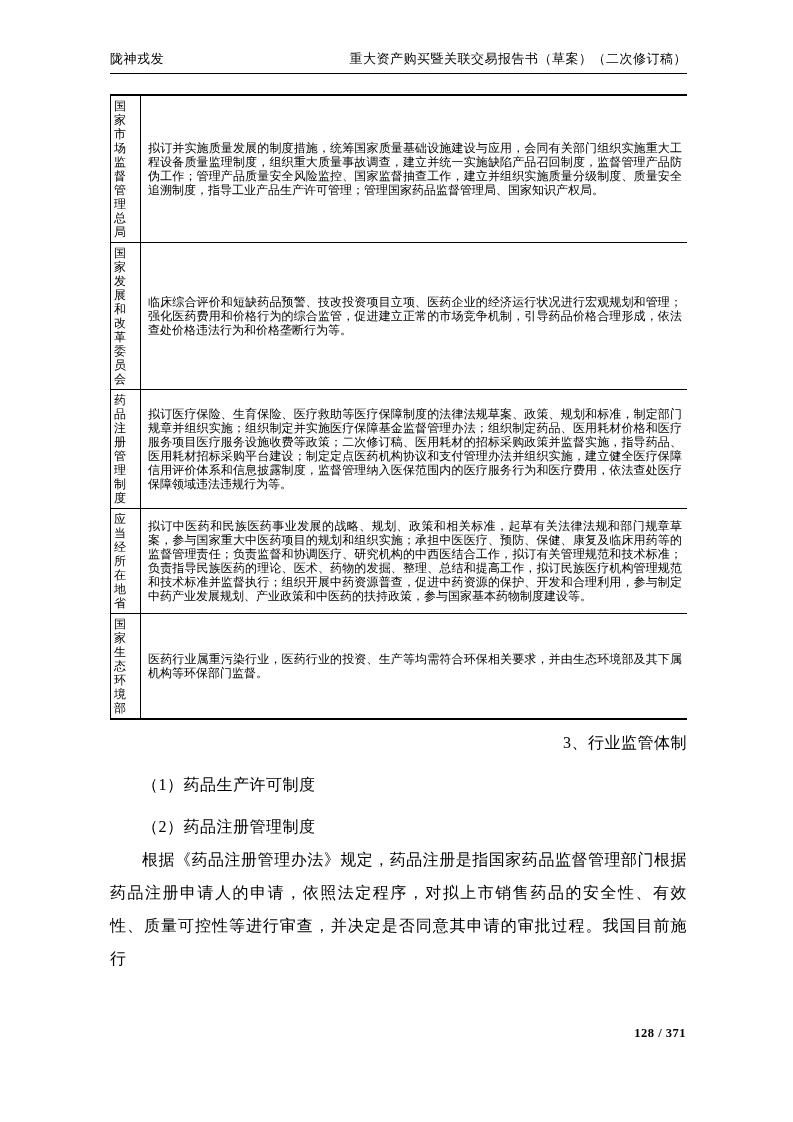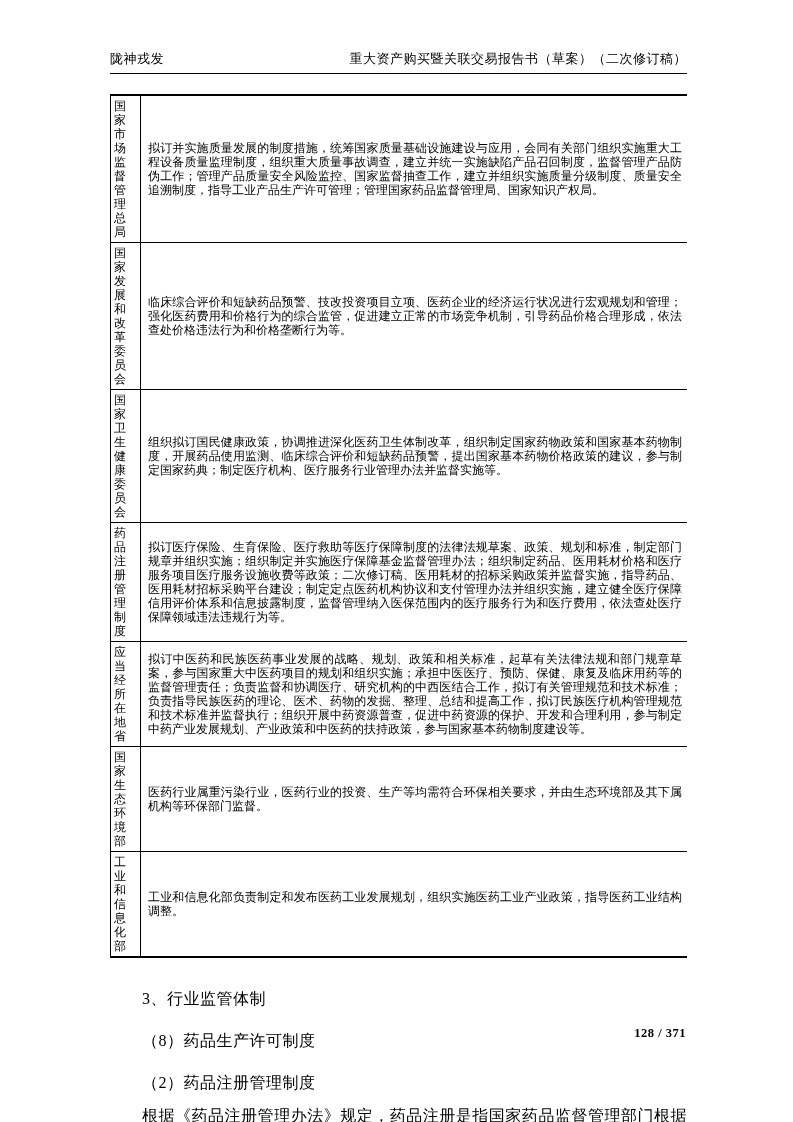"国家卫生健康委员会" tr { html: <tr> <td>国家卫生健康委员会</td> <td>组织拟订国民健康政策，协调推进深化医药卫生体制改革，组织制定国家药物政策和国家基本药物制度，开展药品使用监测、临床综合评价和短缺药品预警，提出国家基本药物价格政策的建议，参与制定国家药典；制定医疗机构、医疗服务行业管理办法并监督实施等。</td> </tr> -> none }
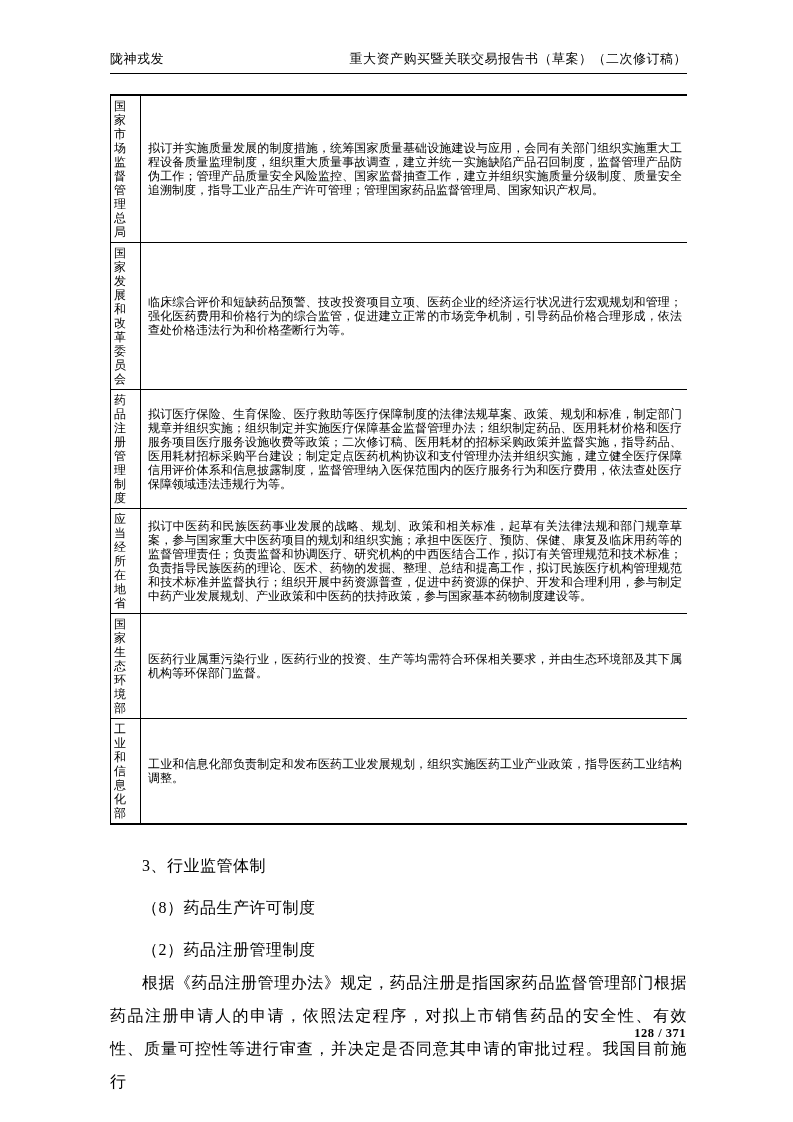"工业和信息化部" tr { html: <tr> <td>工业和信息化部</td> <td>工业和信息化部负责制定和发布医药工业发展规划，组织实施医药工业产业政策，指导医药工业结构调整。</td> </tr> -> none }
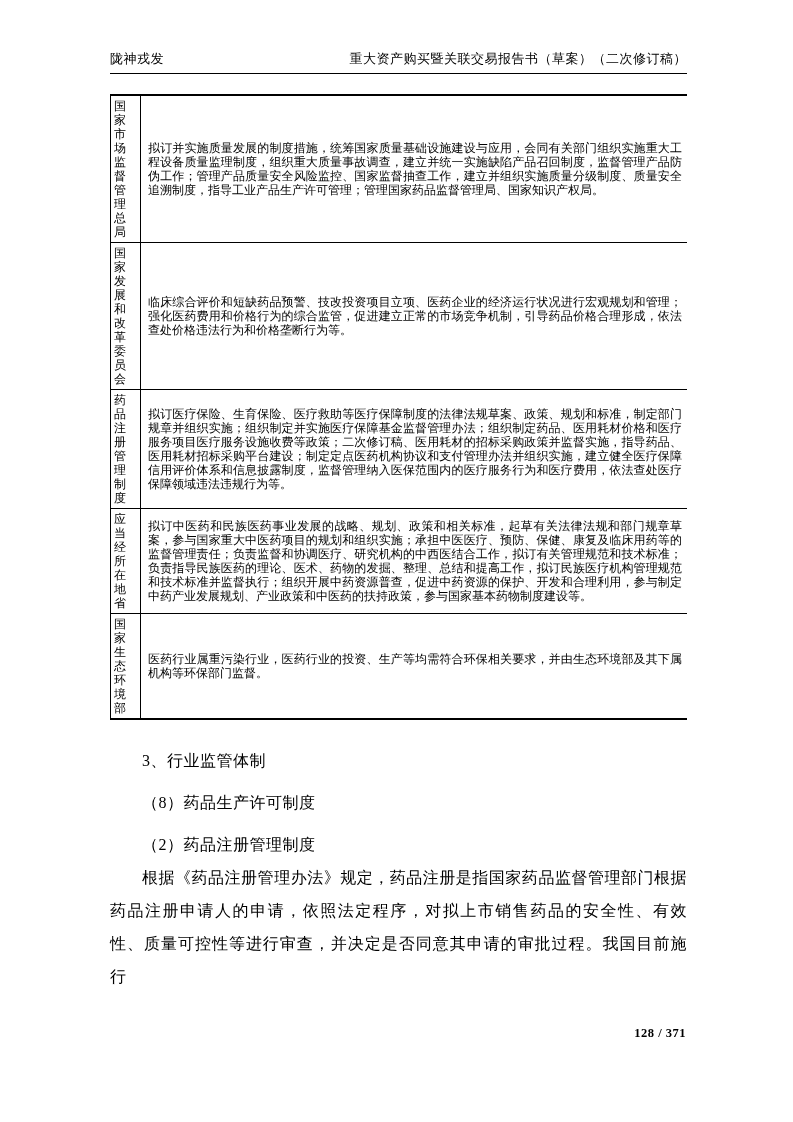"3、行业监管体制" .heading-3 { margin-top: 24px -> 6px; text-align: none -> right }
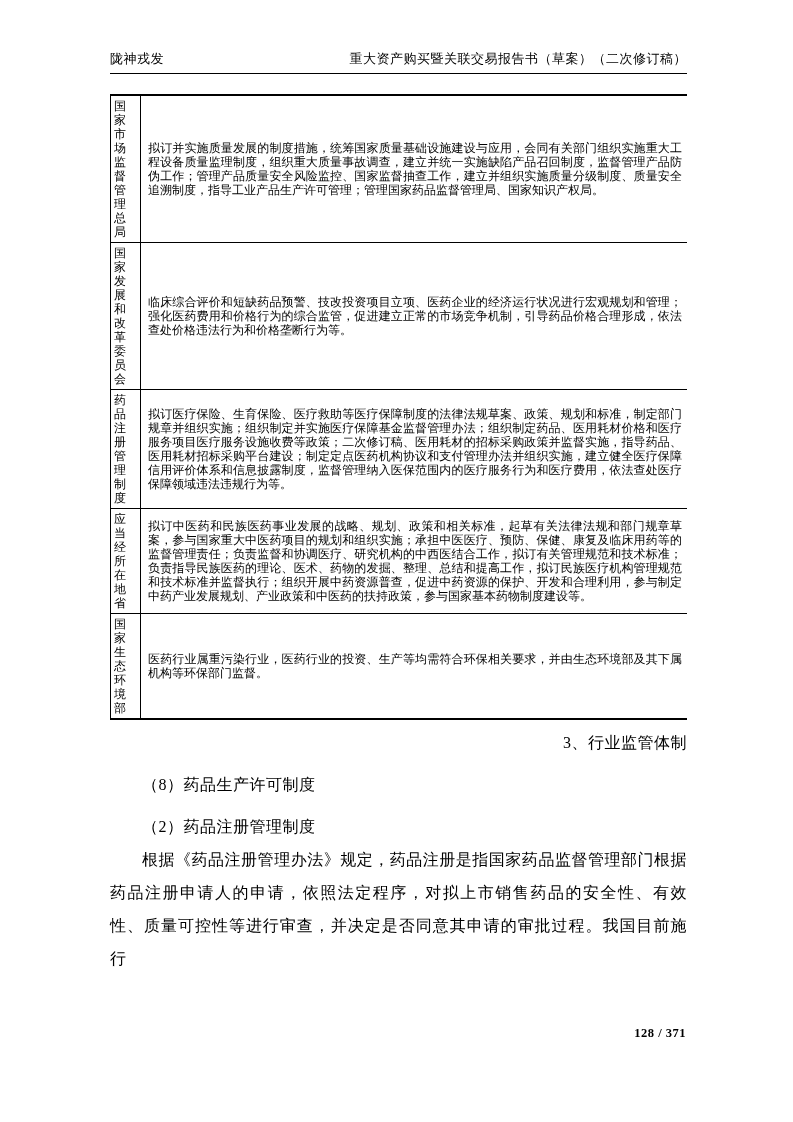"（8）药品生产许可制度" p.heading { text: 8 -> 1 }
